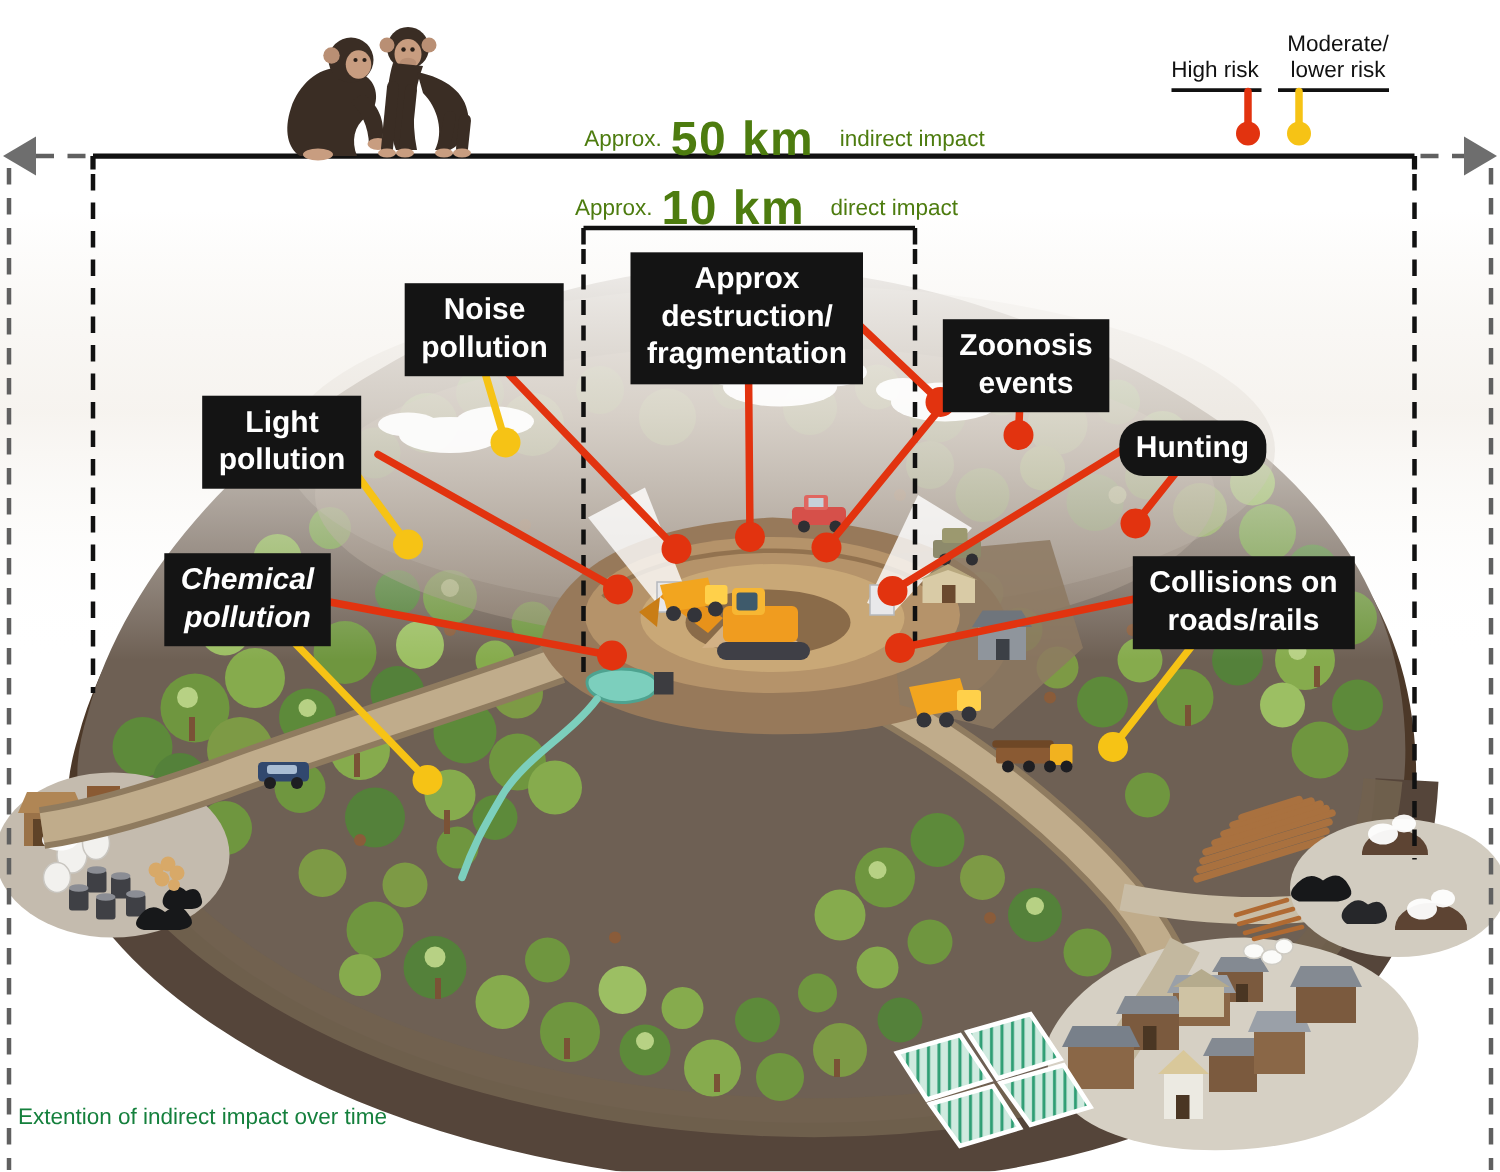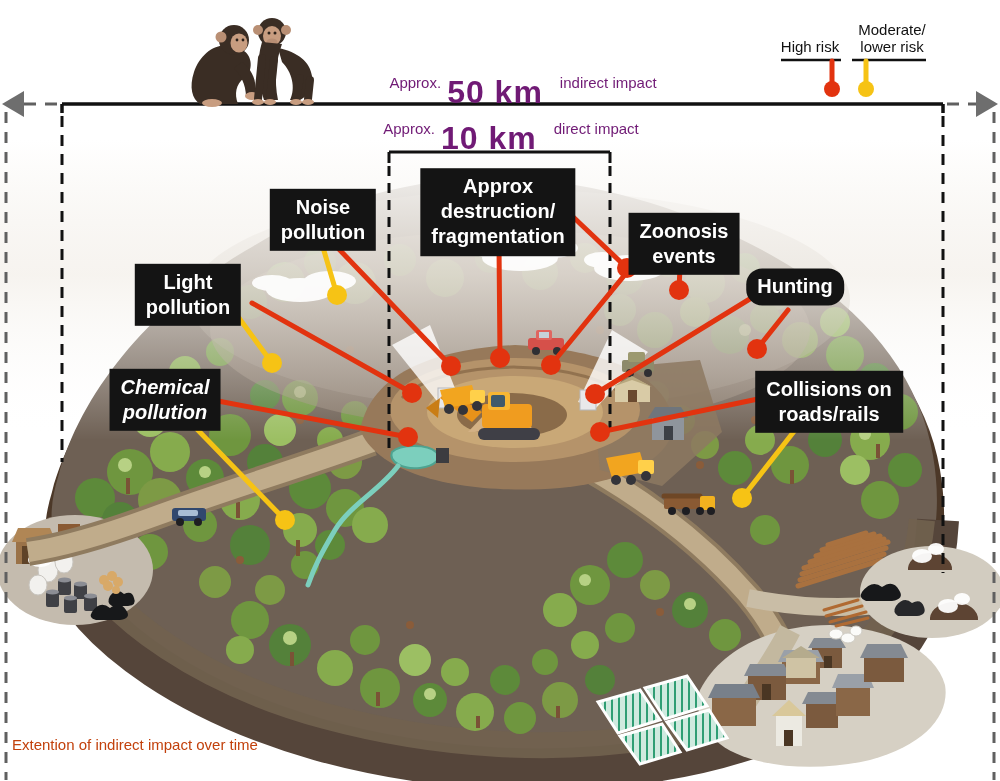"Approx." .measure { align-items: flex-start -> center; color: #701a75 -> #4d7c0f }
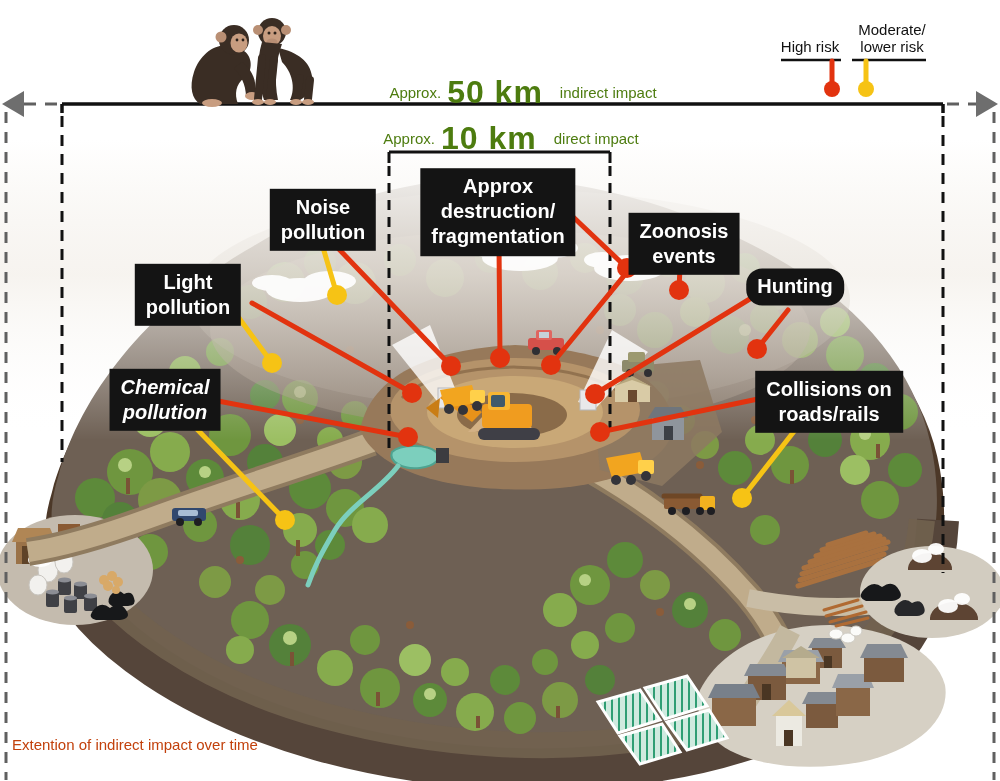"Hunting" #lbl-hunting { top: 287px -> 299px }
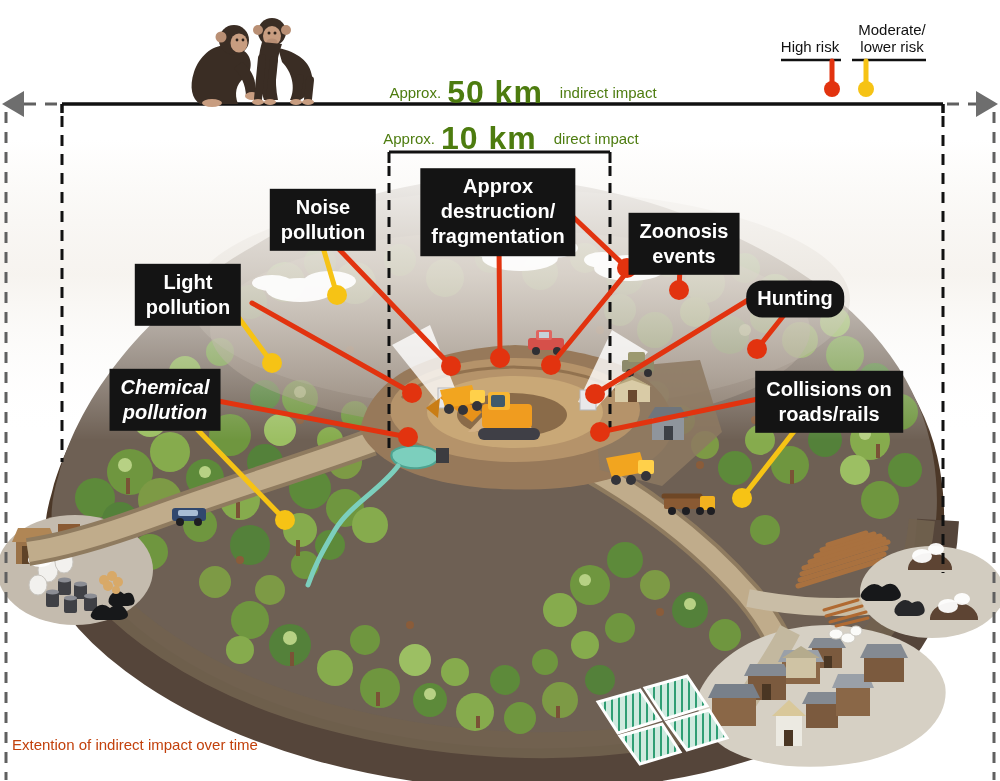"Extention of indirect impact over" #caption { color: #c2410c -> #15803d }
